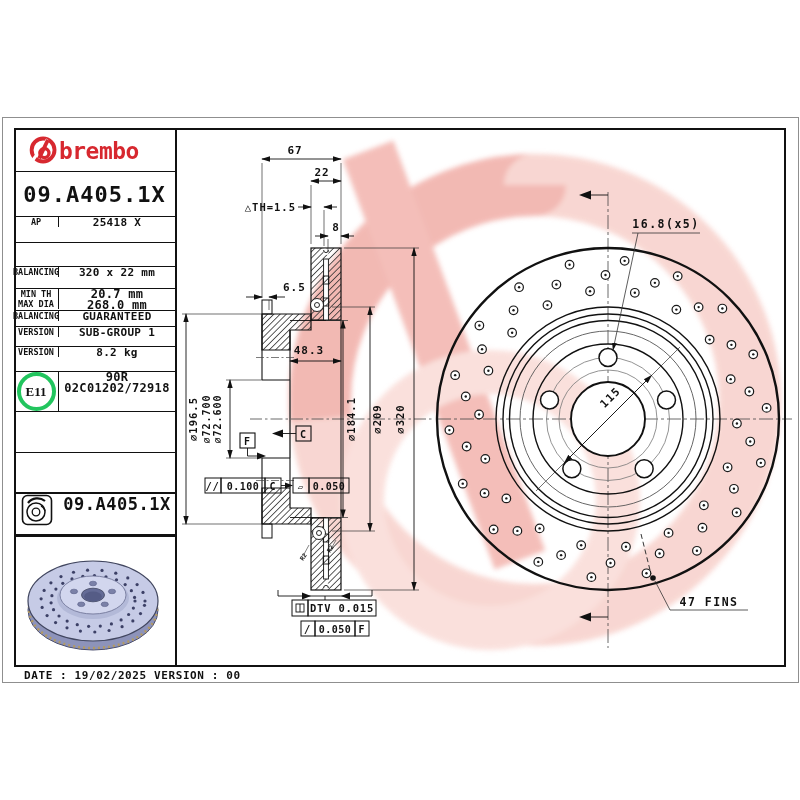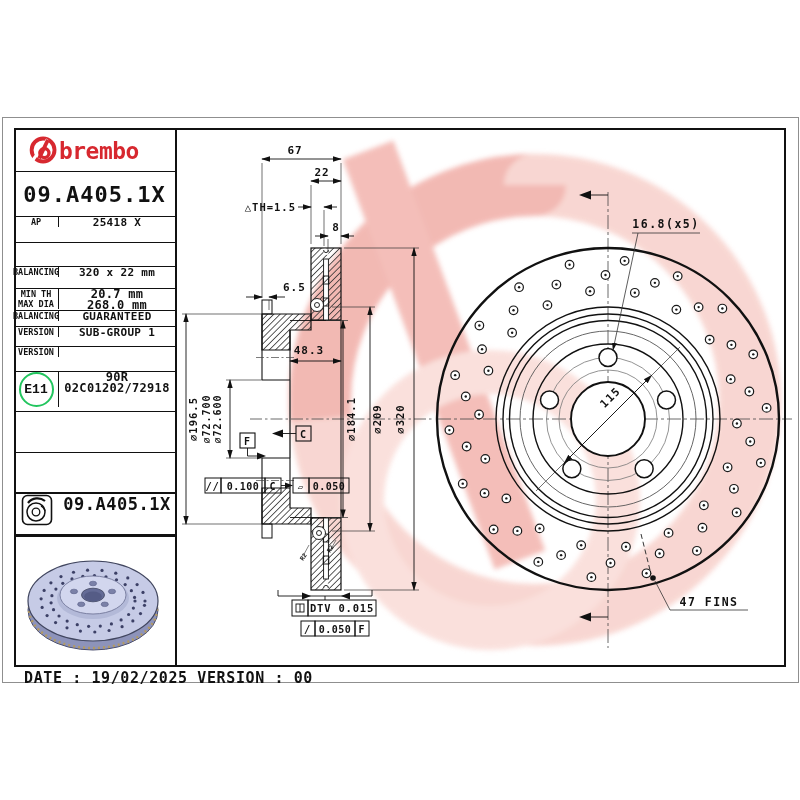"8.2 kg" div.tcell { html: none -> <div>8.2 kg</div> }
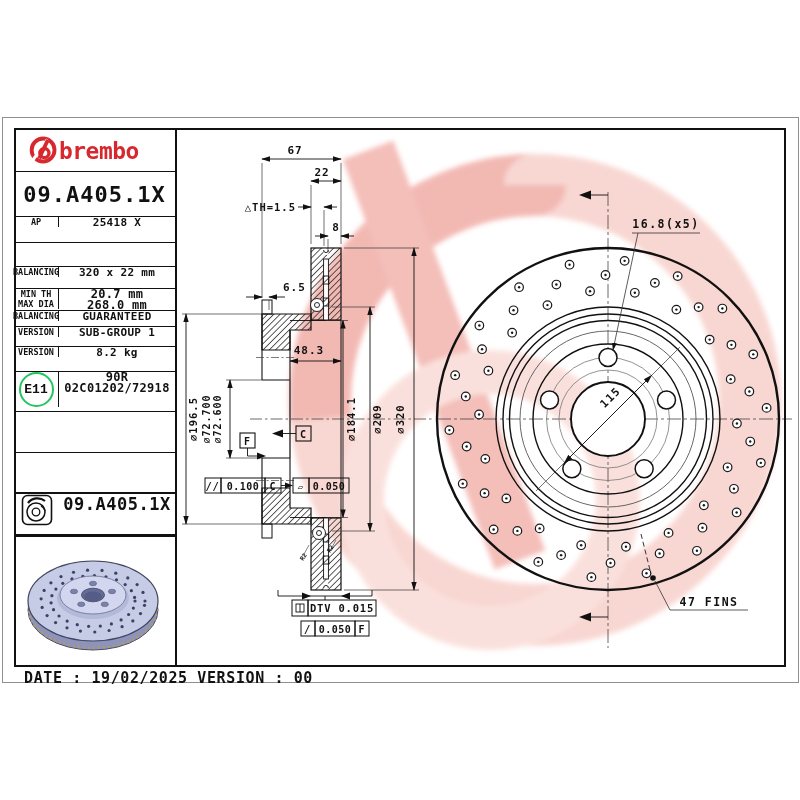"E11" #e11-circle { border: 2px solid #22c55e -> 4px solid #22c55e; font-family: Liberation Mono, monospace -> Liberation Serif, serif }
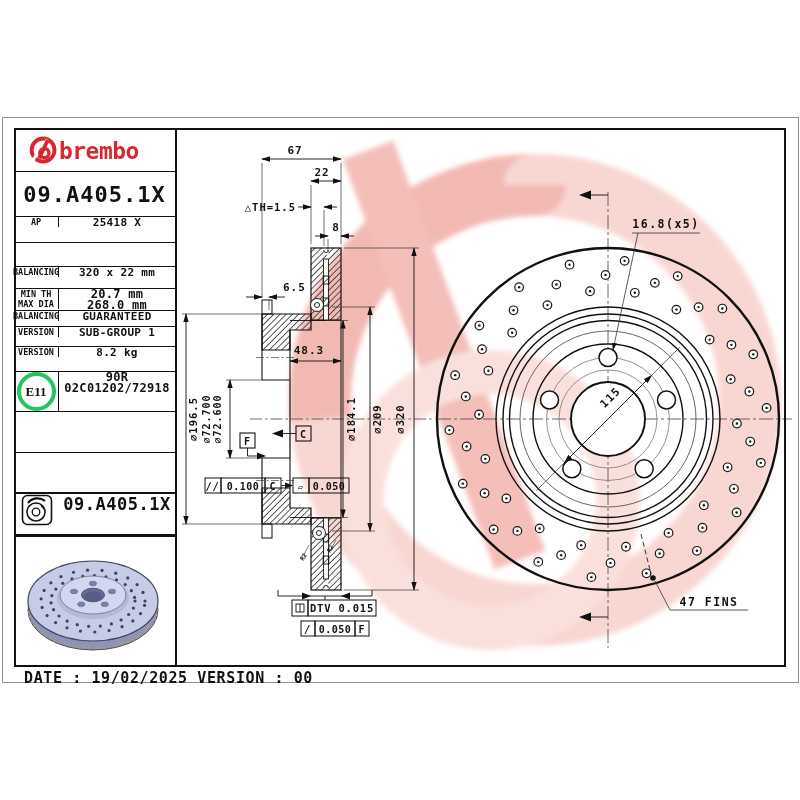"DATE : 19/02/2025 VERSION :" #footer-text { font-size: 15px -> 11px }
